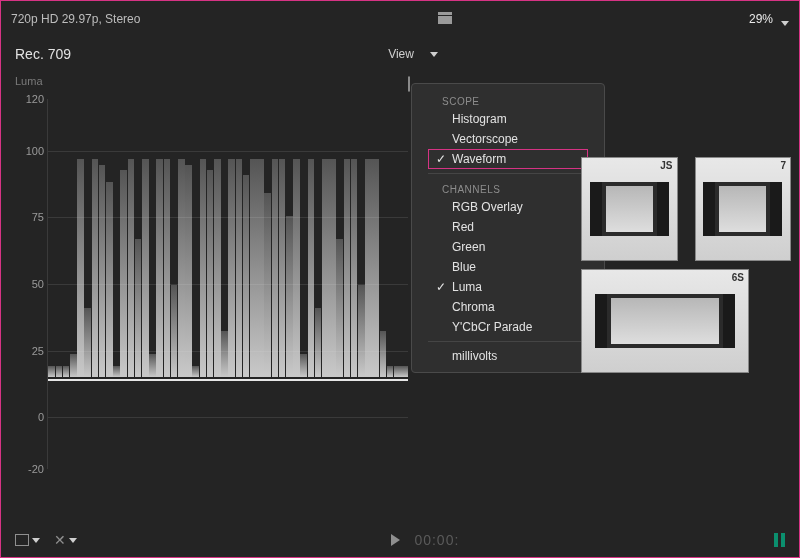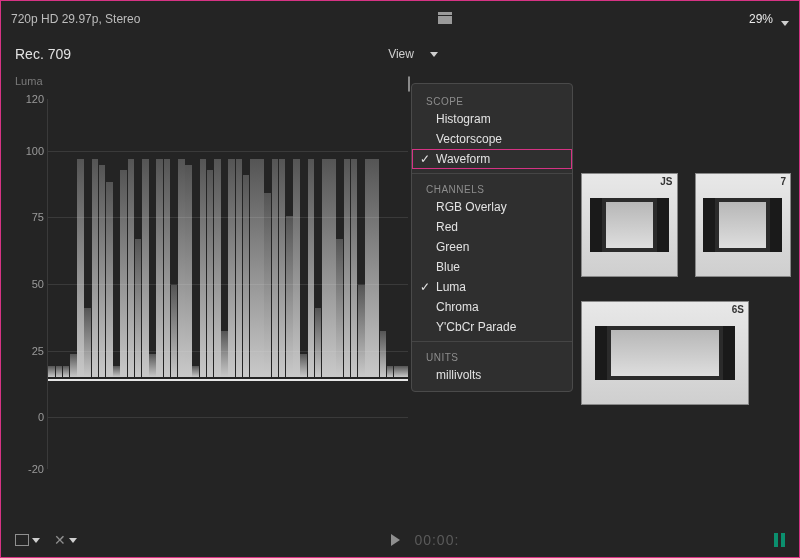"SCOPE" .menu { padding: 6px 0 -> 6px 16px }
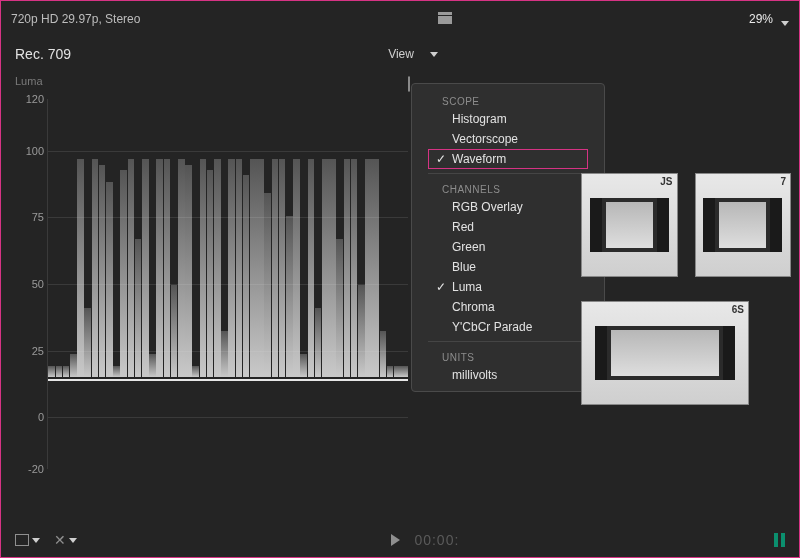"JS" .thumbrow { margin-top: 16px -> none }
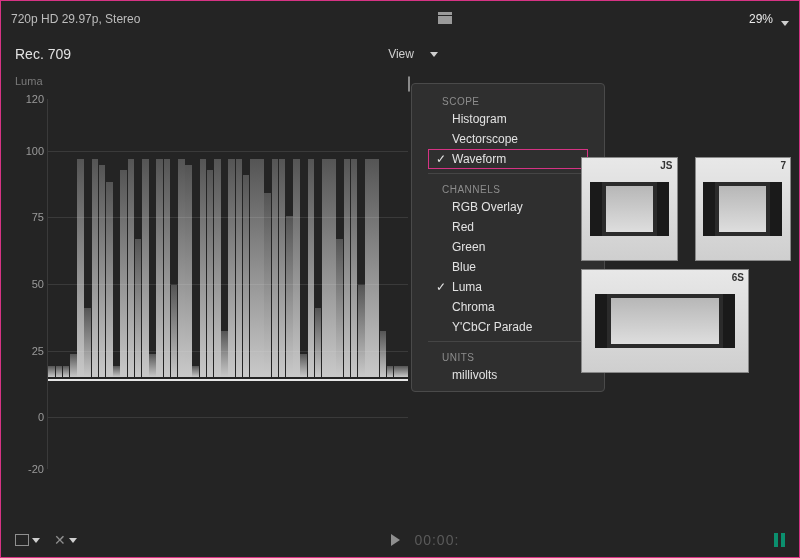"UNITS" div.hdr { html: <div>UNITS</div> -> none }
